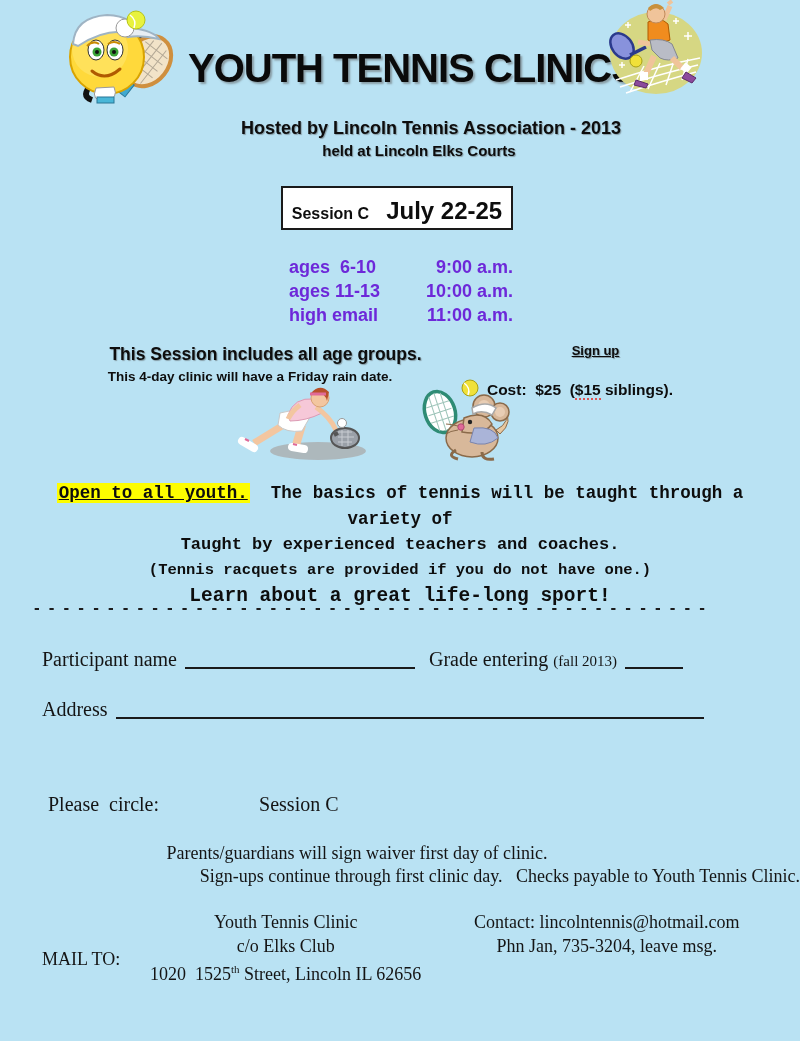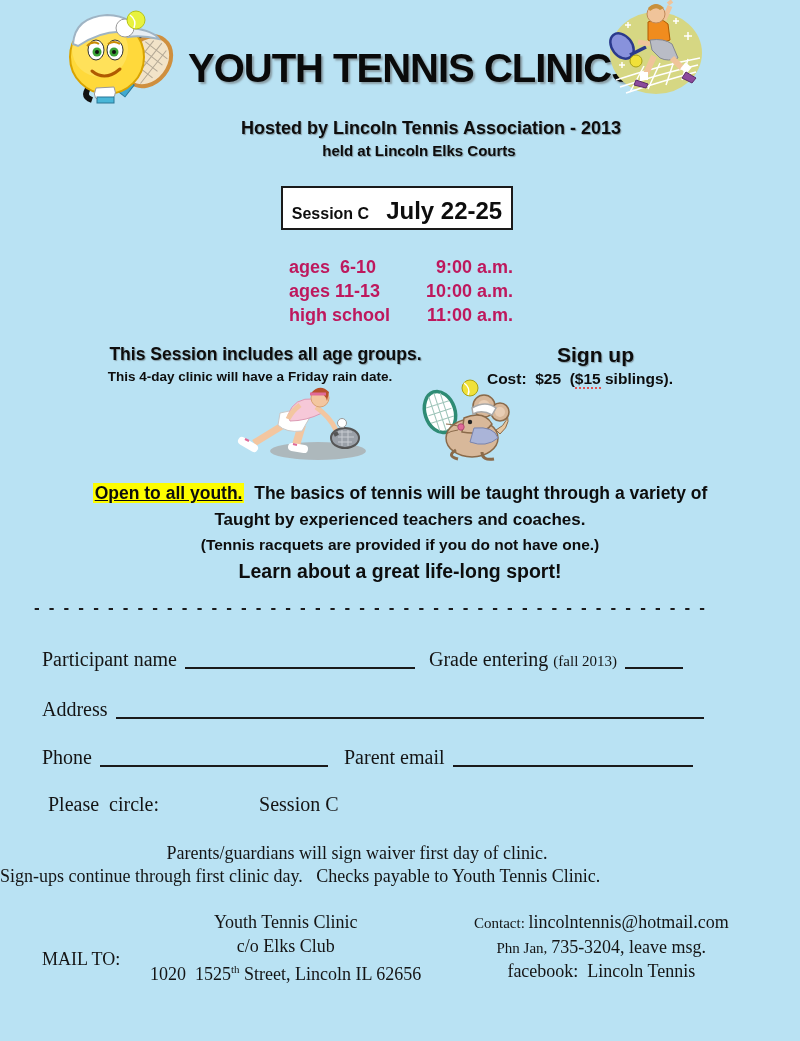"ages 6-10" .schedule { color: #be185d -> #6d28d9 }
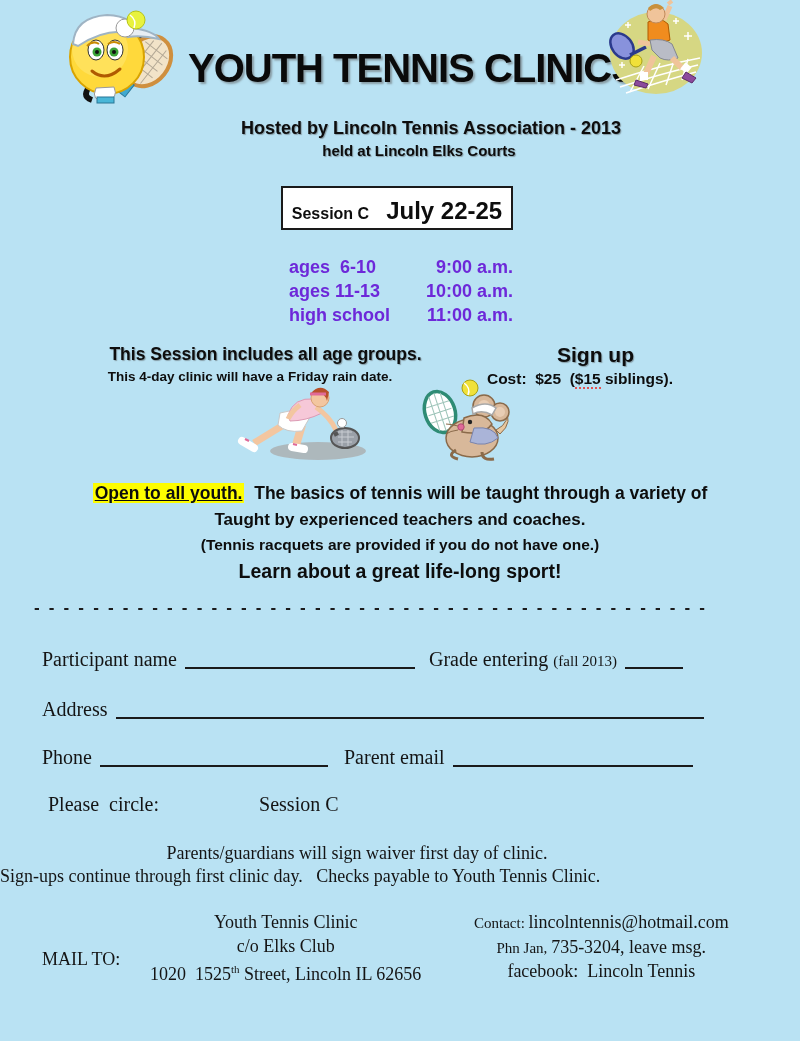"high school" span.group { text: school -> email }
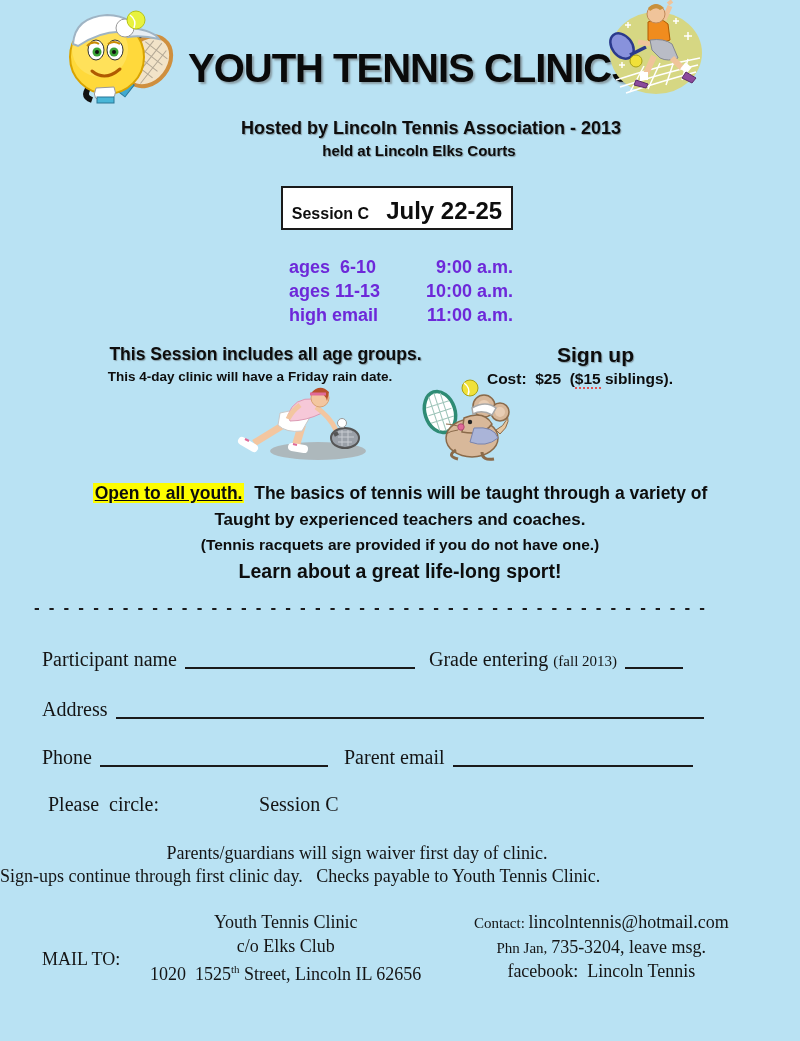"Sign up" .signup-title { font-size: 21px -> 13px; text-decoration: none -> underline }
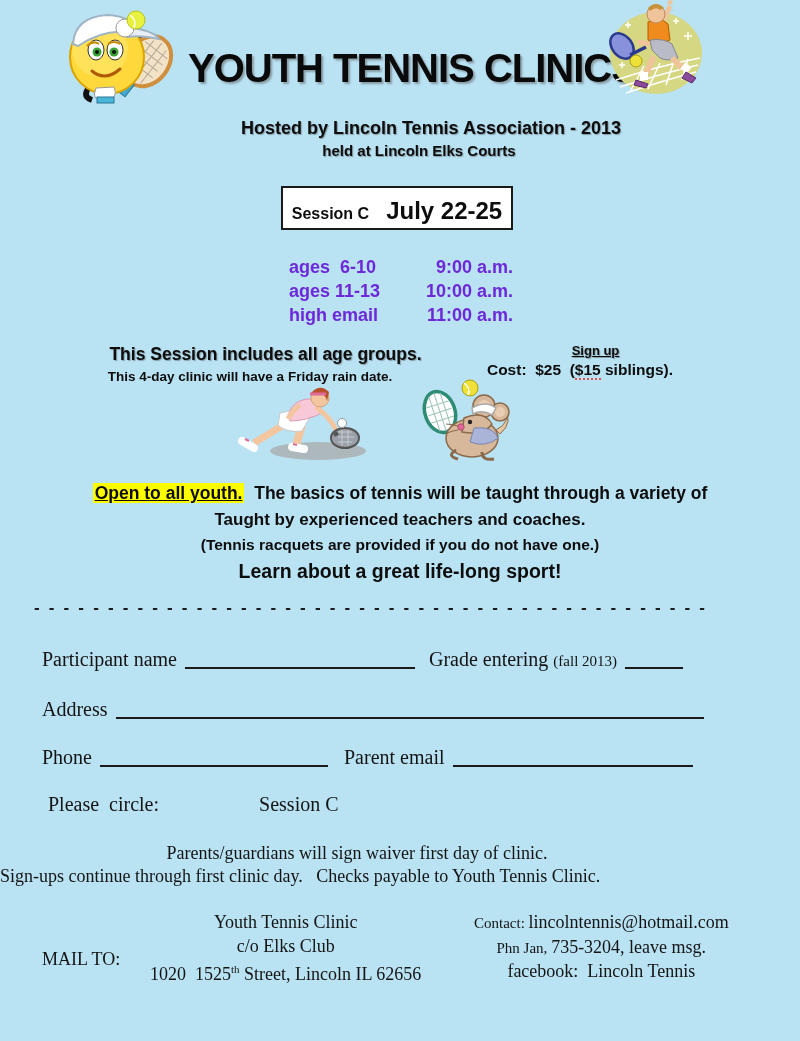"Cost: $25 ($15 siblings)." .cost-line { margin-top: 3px -> 23px }
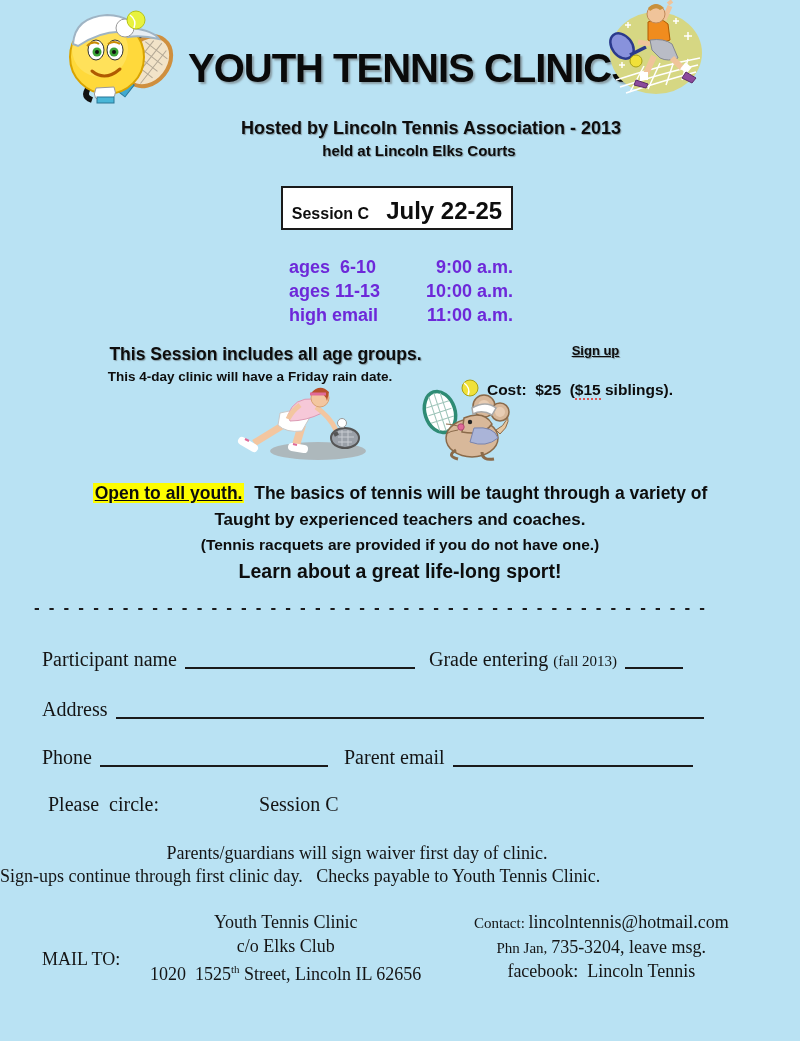"Open to all youth. The" .descr { font-family: none -> Liberation Mono, monospace }
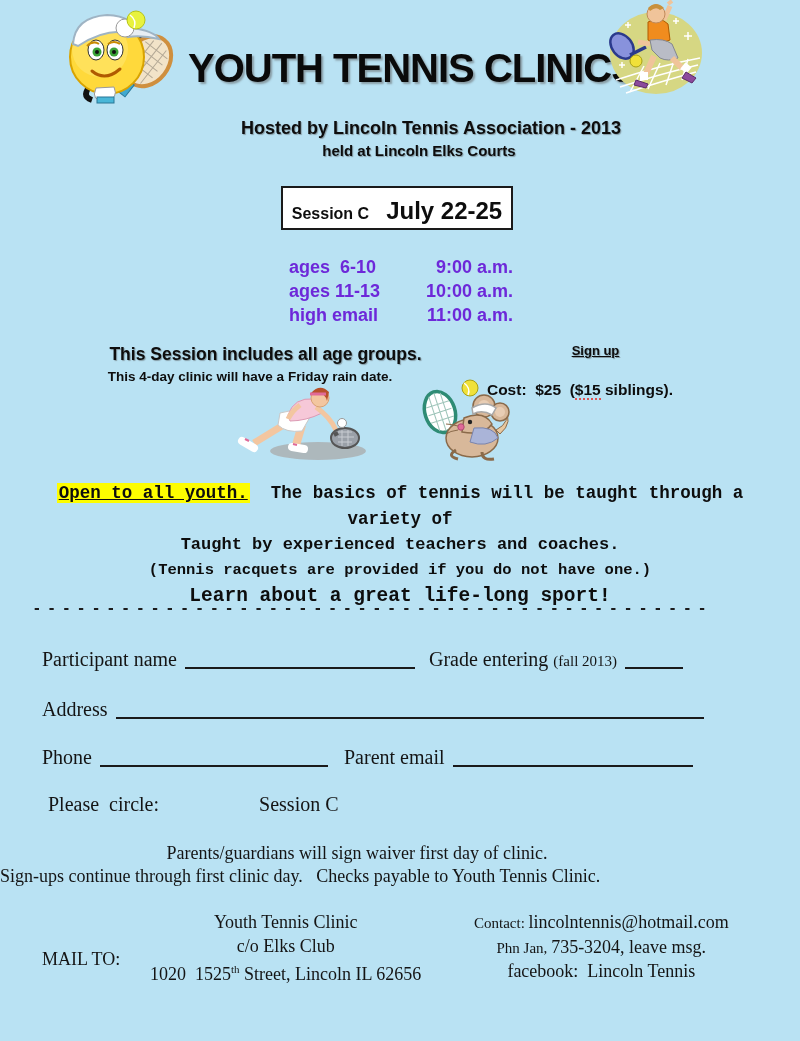"Phone Parent email" div.abs { html: <div> <span>Phone</span><span></span><span></span><span></span><span>Parent email</span><span></span><span></span> </div> -> none }
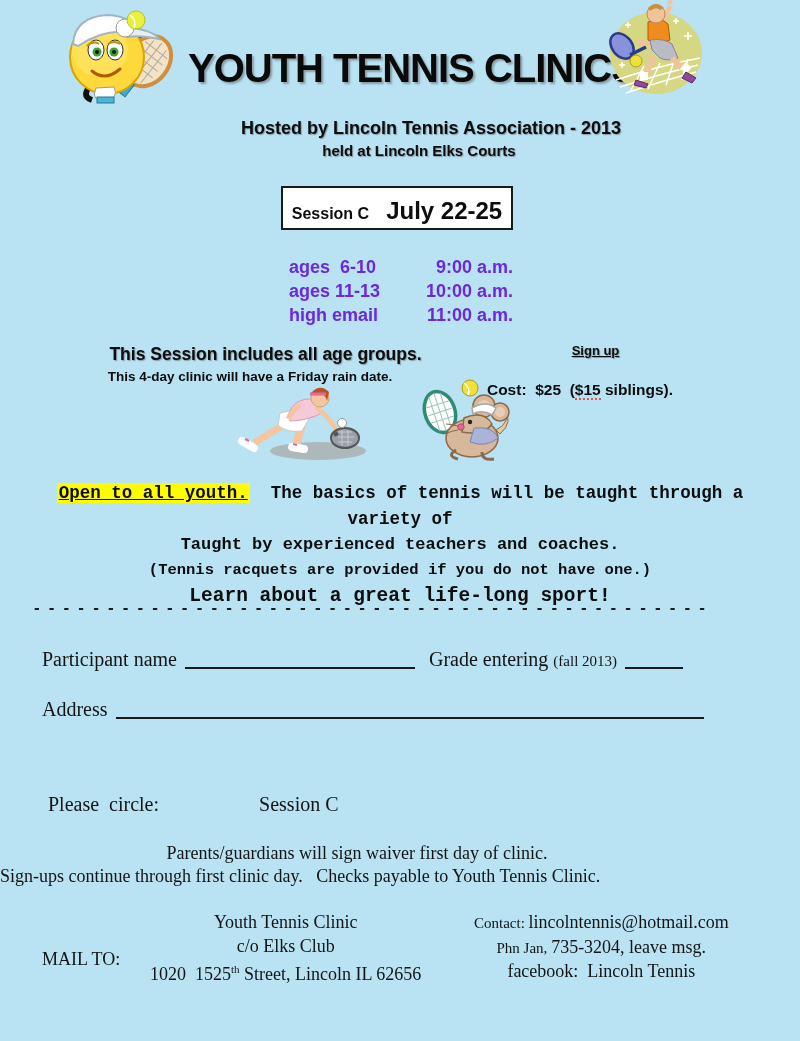"Sign-ups continue through first clinic" .waiver2 { text-align: left -> right }
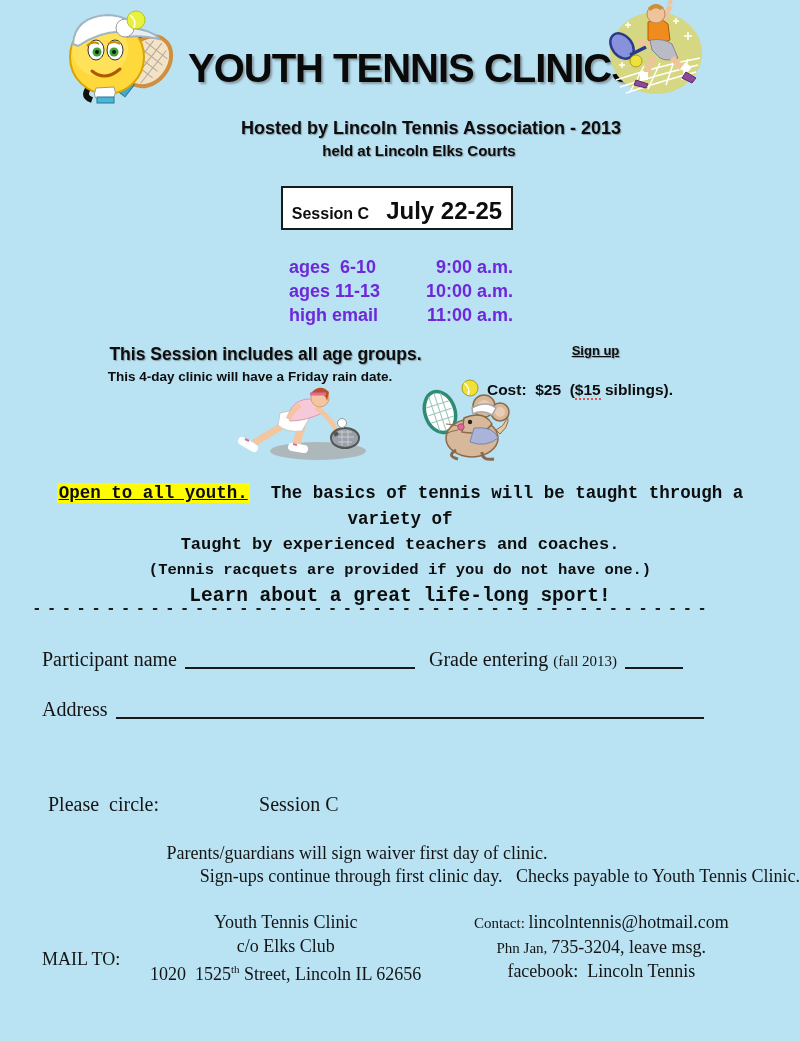"Contact:" .contact-small { font-size: 15px -> 18px }
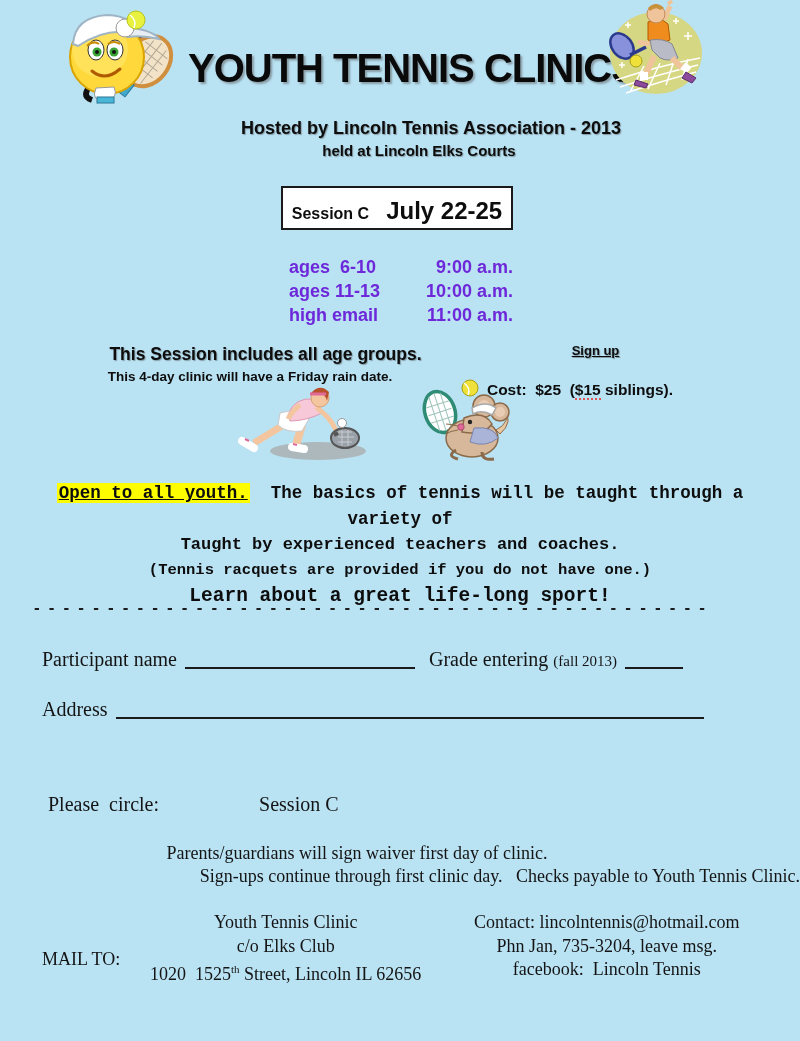"facebook: Lincoln Tennis" div { html: <div>facebook: Lincoln Tennis</div> -> none }
